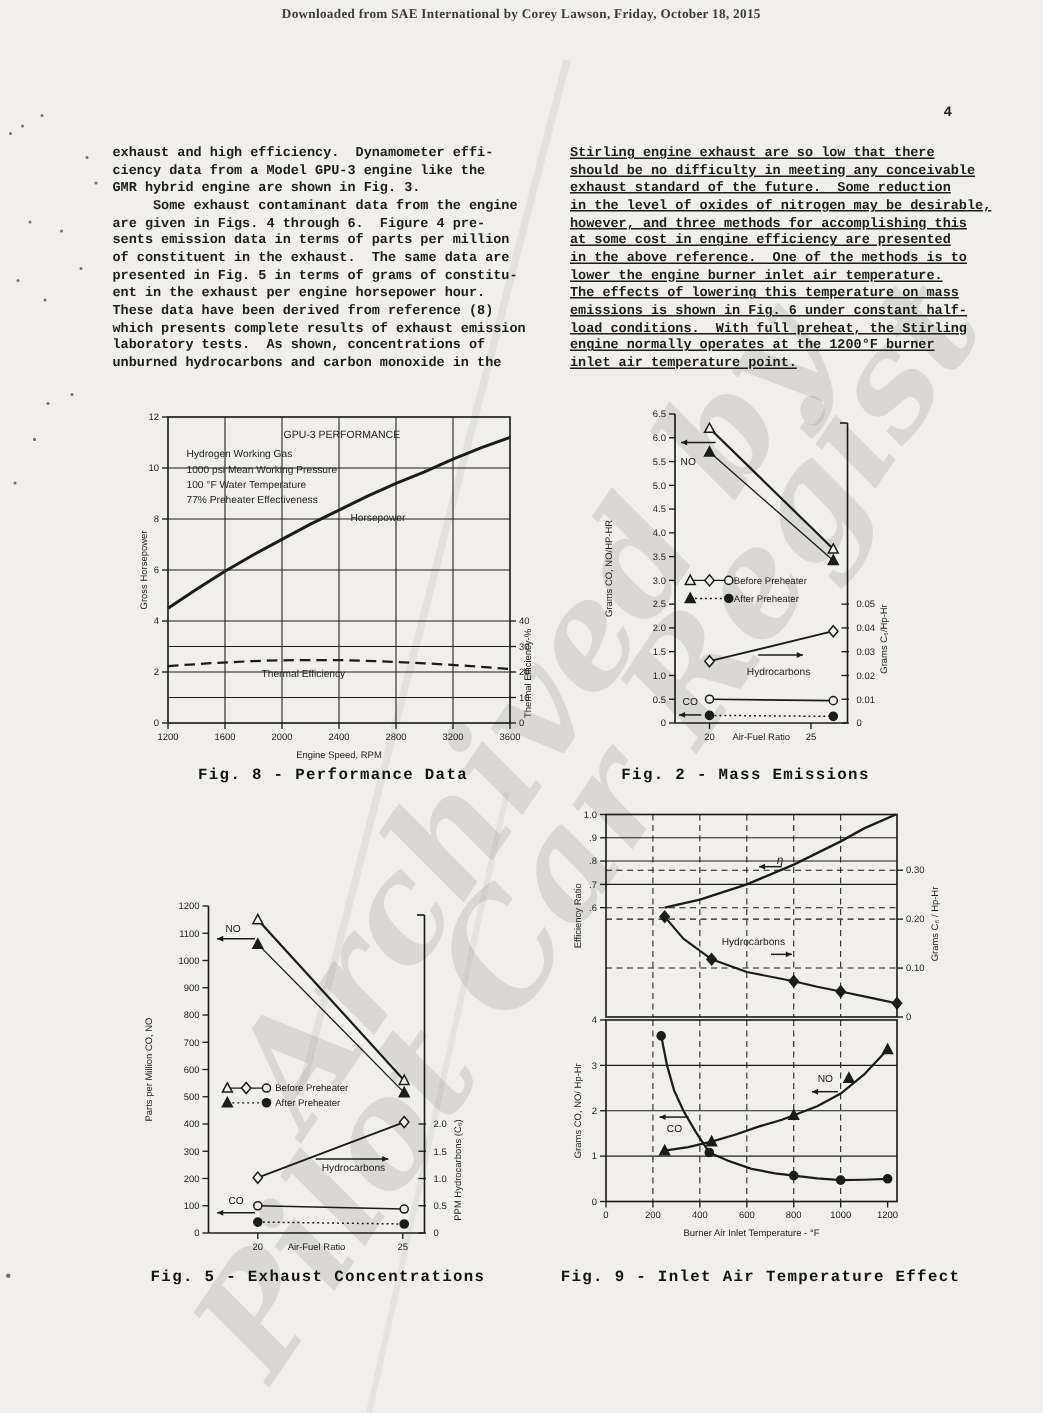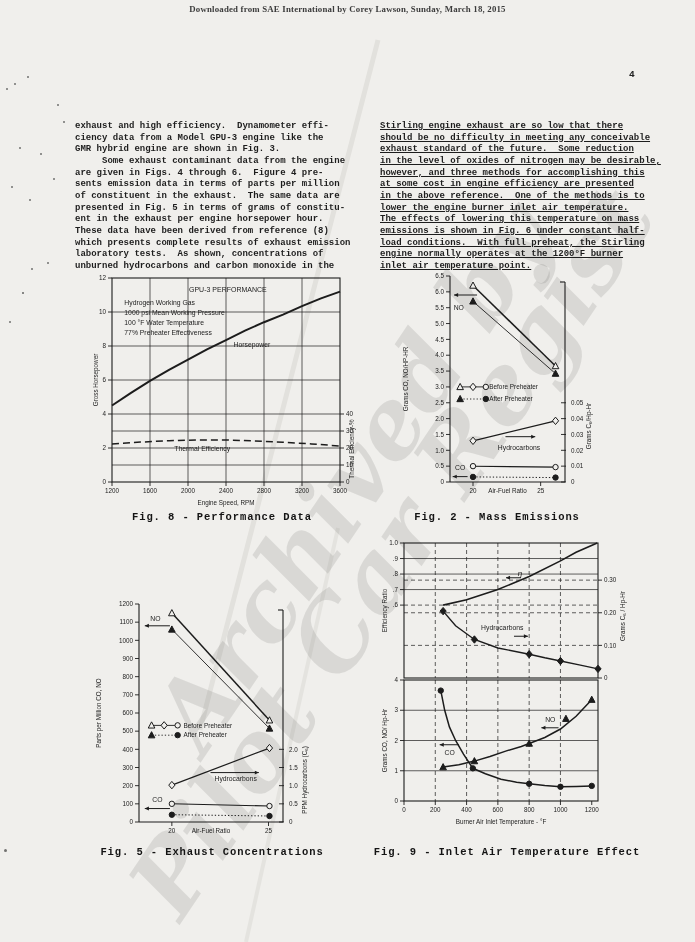"Downloaded from SAE International by" div.banner { text: Sunday, March -> Friday, October }
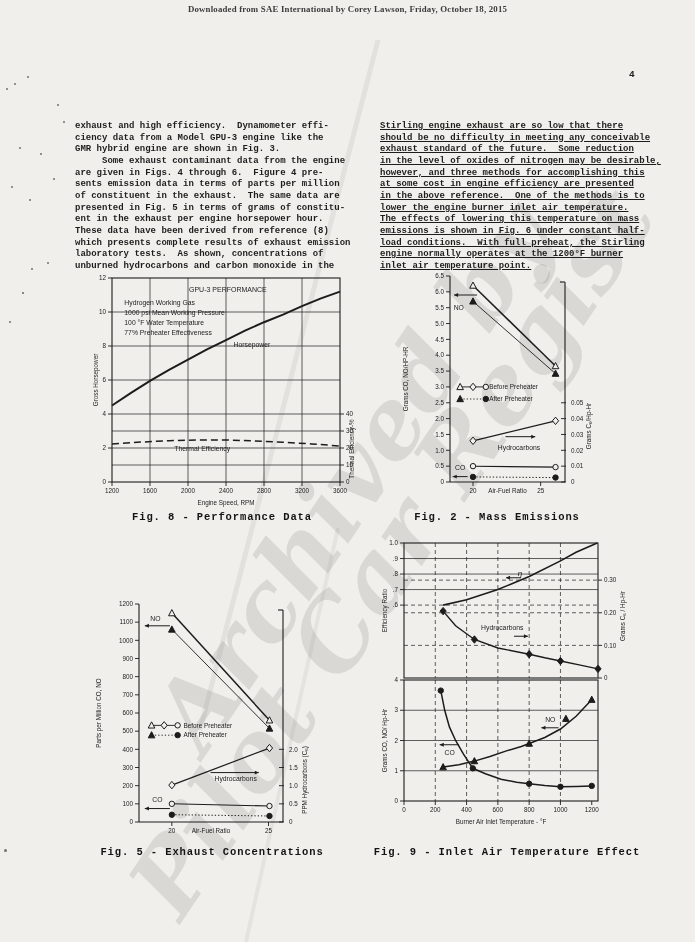"exhaust and high efficiency. Dynamometer" .col { margin-top: 24px -> none }
